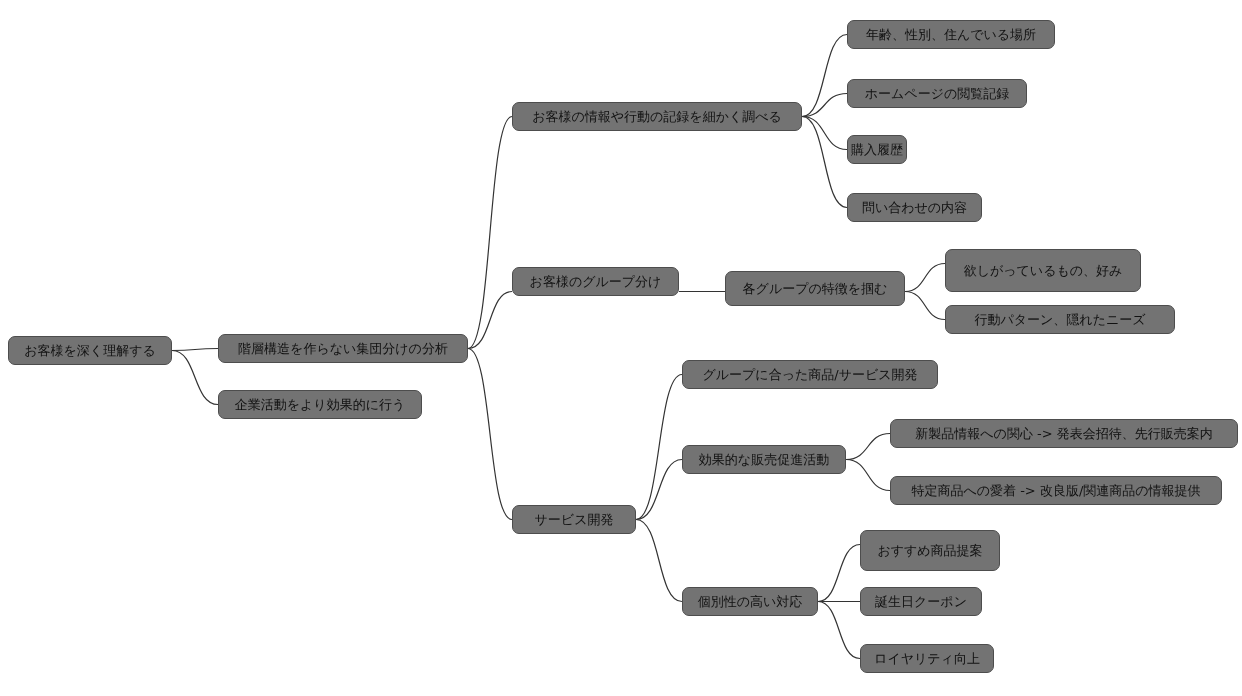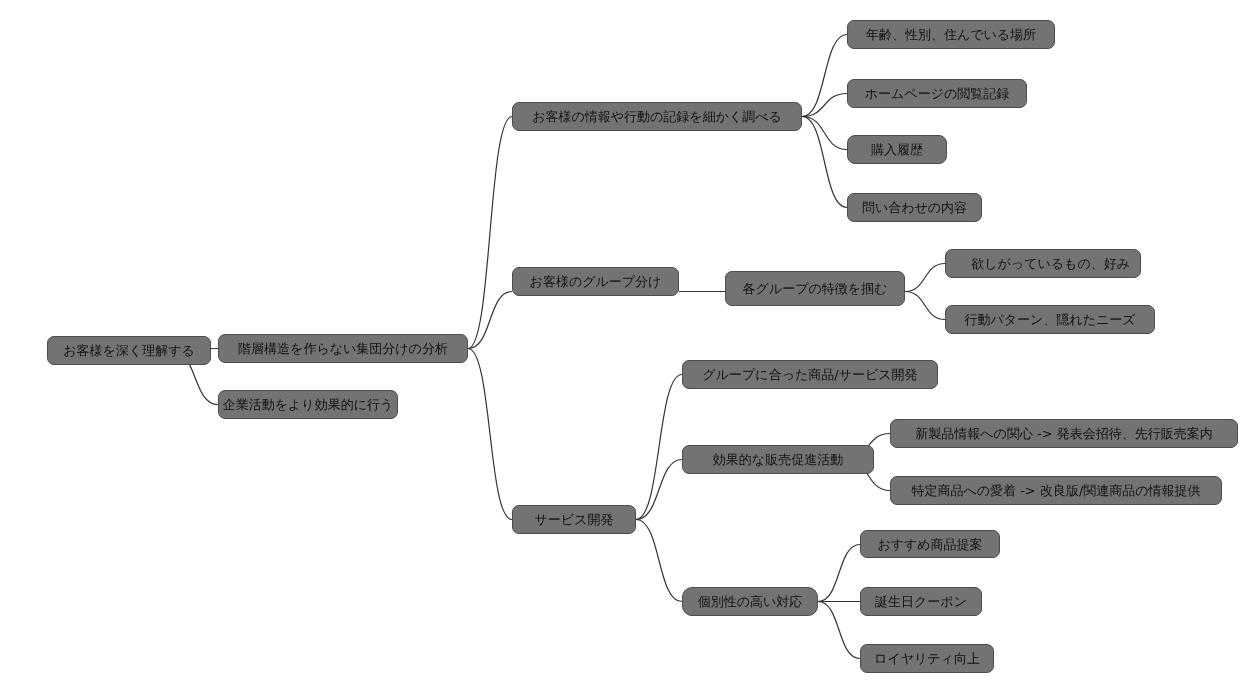"購入履歴" div.node { border-radius: 8px -> none; width: 100px -> 60px }
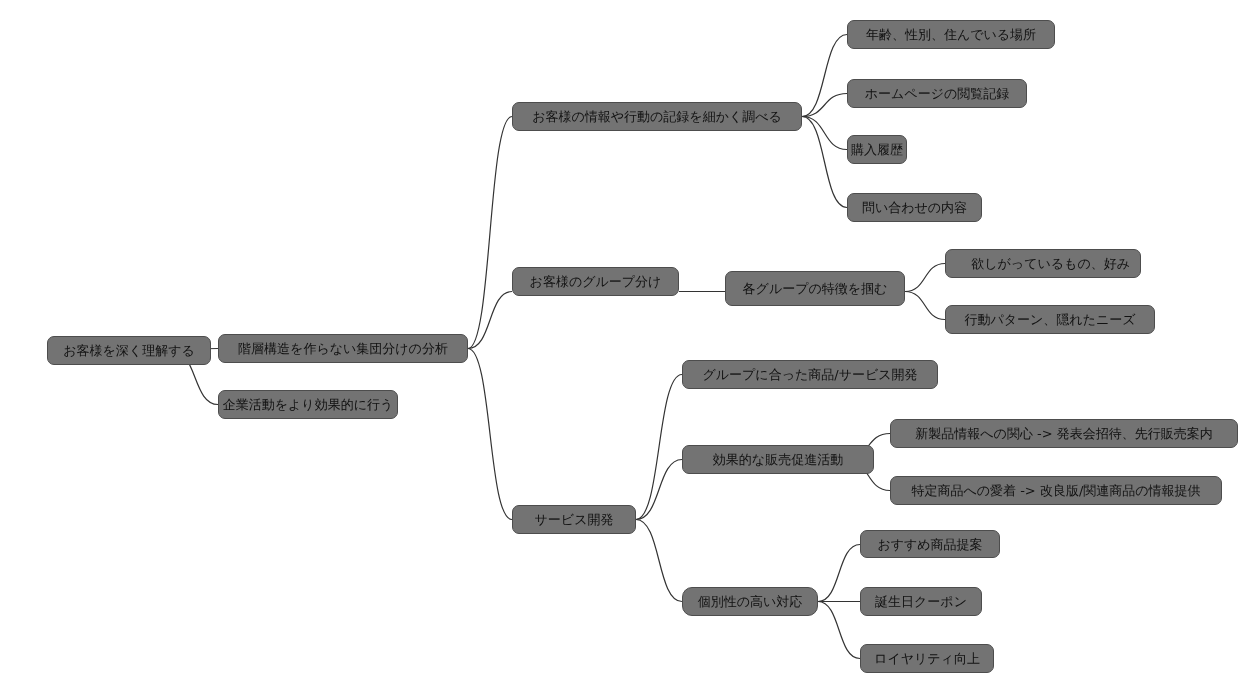"欲しがっているもの、好み" div.node { height: 29px -> 43px; justify-content: flex-end -> none }
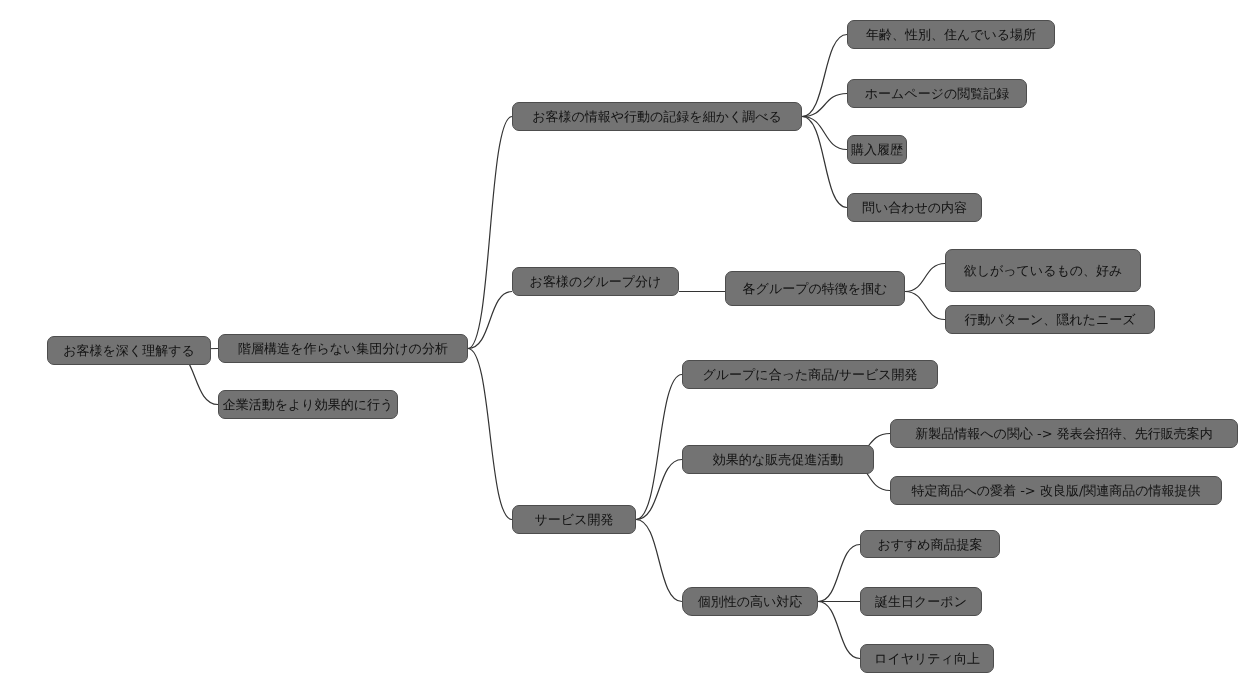"行動パターン、隠れたニーズ" div.node { width: 210px -> 230px }
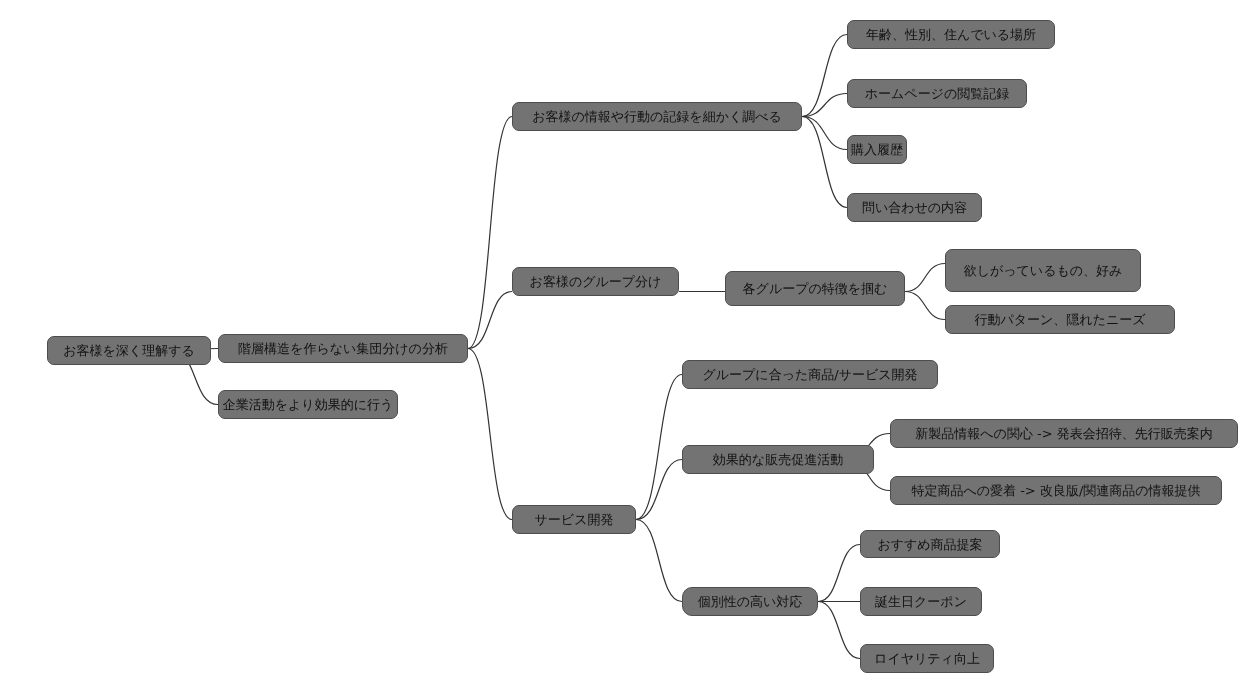"お客様を深く理解する" div.node { margin-left: 39px -> none }
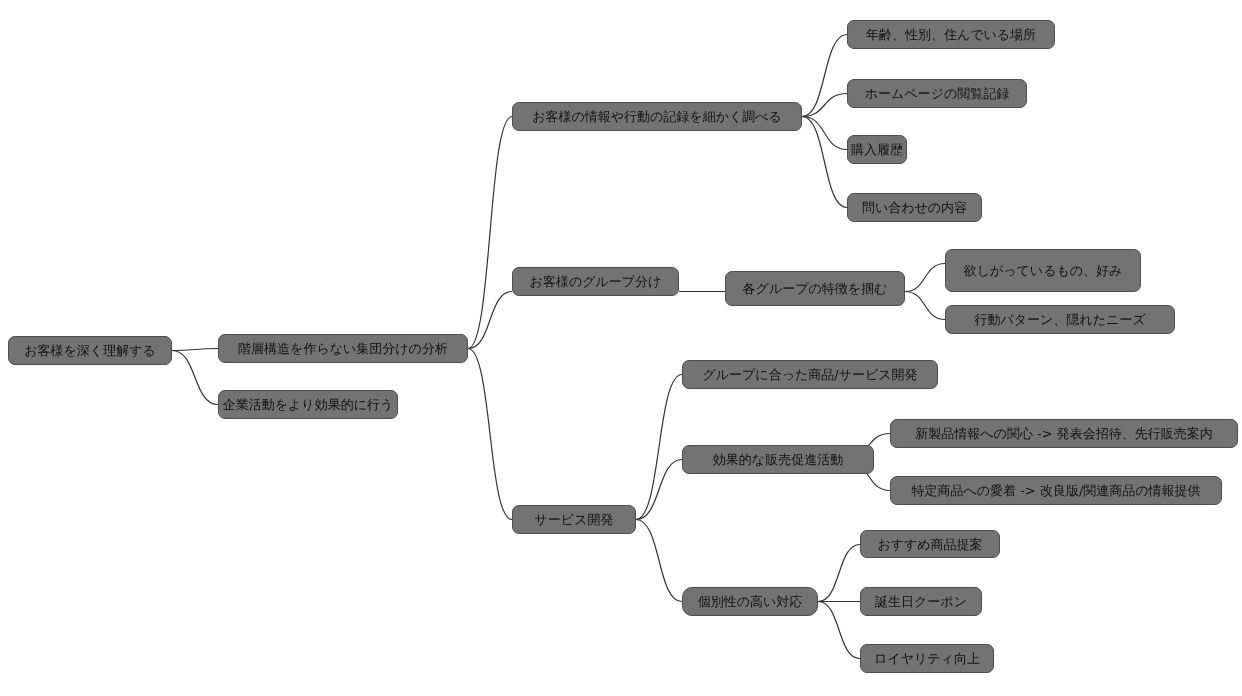"企業活動をより効果的に行う" div.node { width: 180px -> 204px }
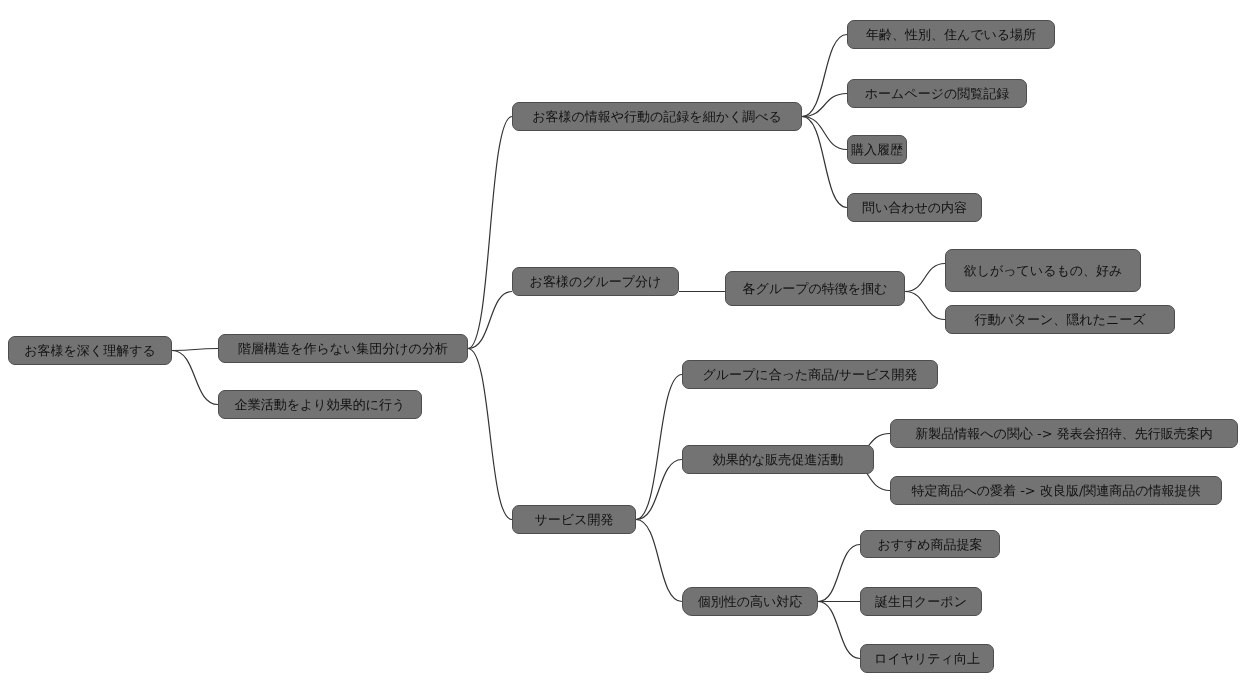"効果的な販売促進活動" div.node { width: 192px -> 164px }
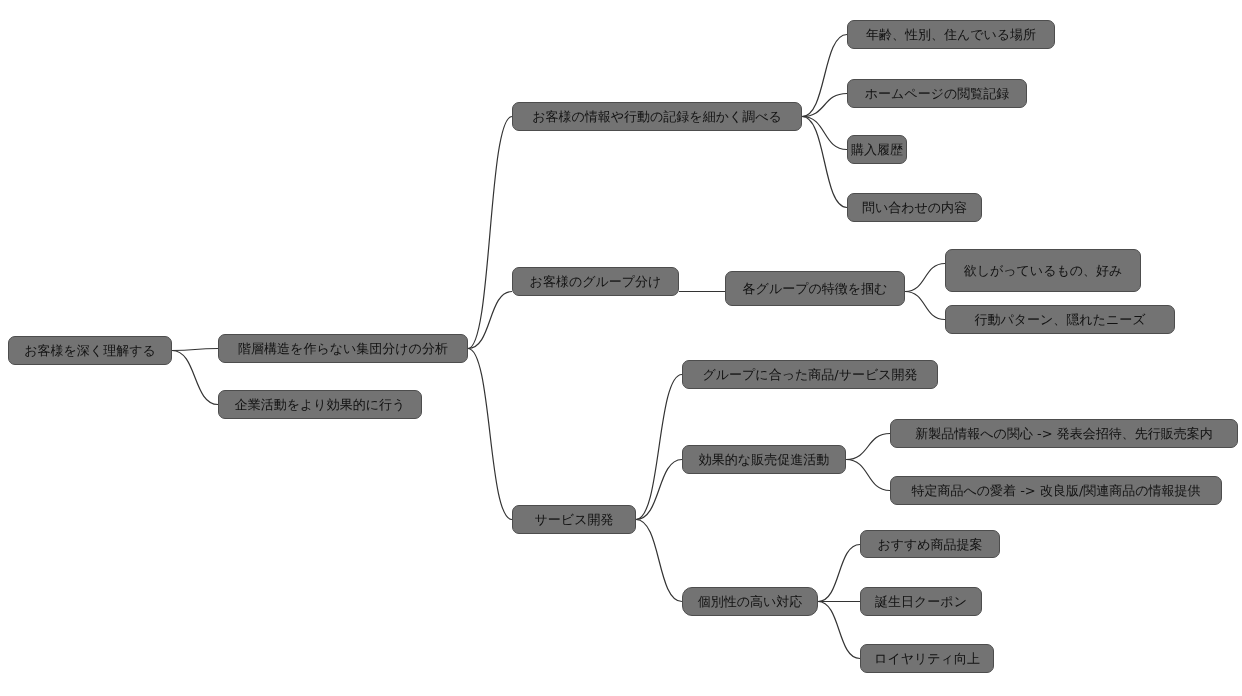"おすすめ商品提案" div.node { height: 28px -> 41px }
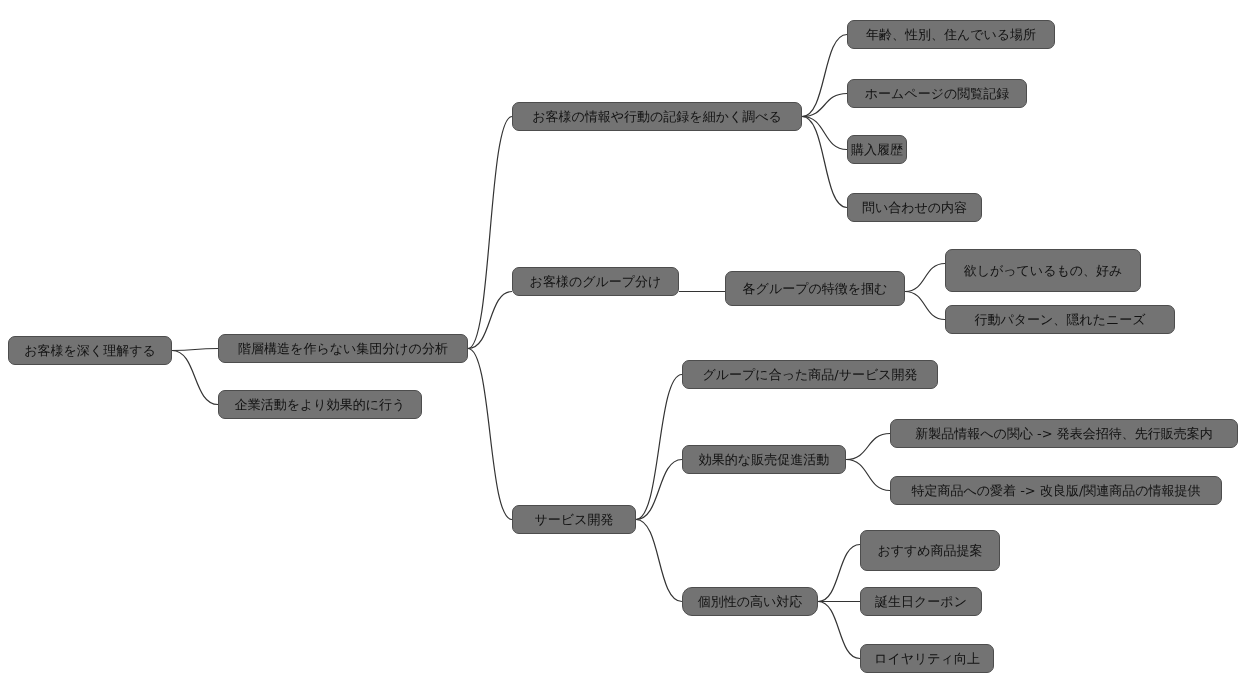"個別性の高い対応" div.node { border-radius: 10px -> none }
